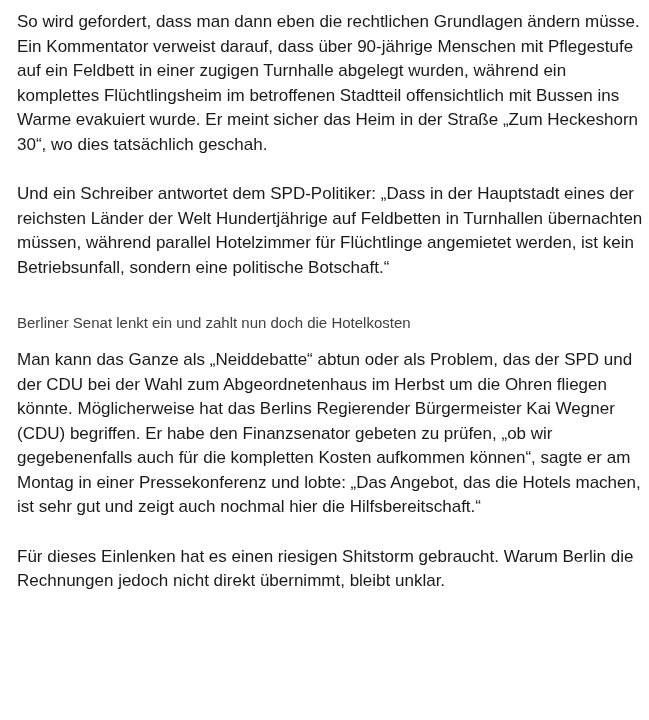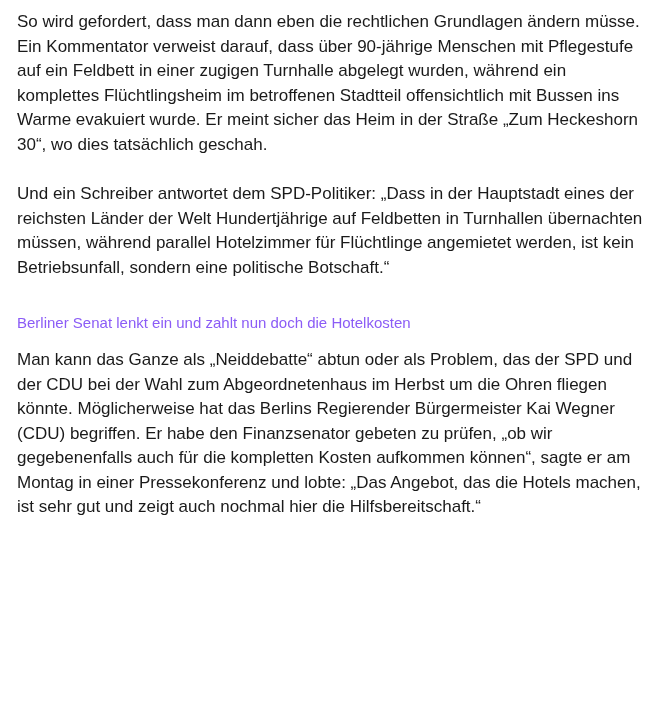"Berliner Senat lenkt ein und" .article h2.crosshead { color: #8b5cf6 -> #404040 }
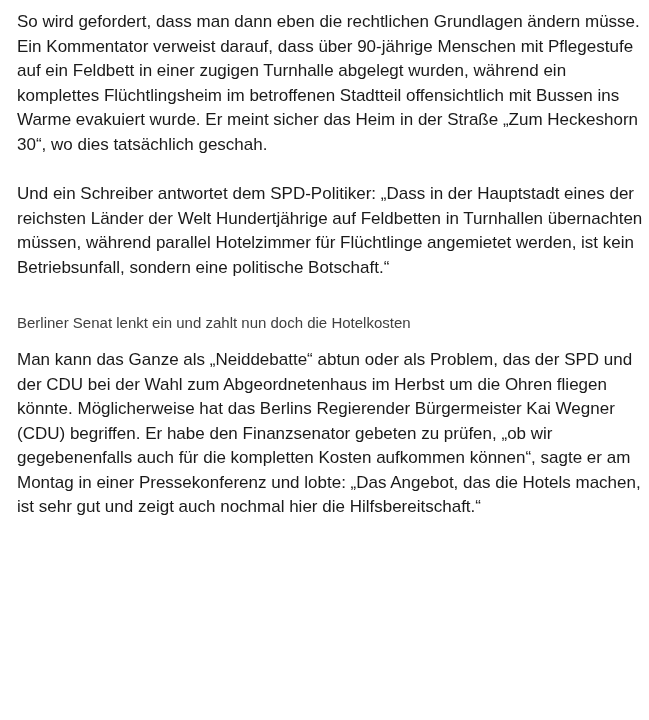"Für dieses Einlenken hat es" p { html: none -> <p>Für dieses Einlenken hat es einen riesigen Shitstorm gebraucht. Warum Berlin die Rechnungen jedoch nicht direkt übernimmt, bleibt unklar.</p> }
